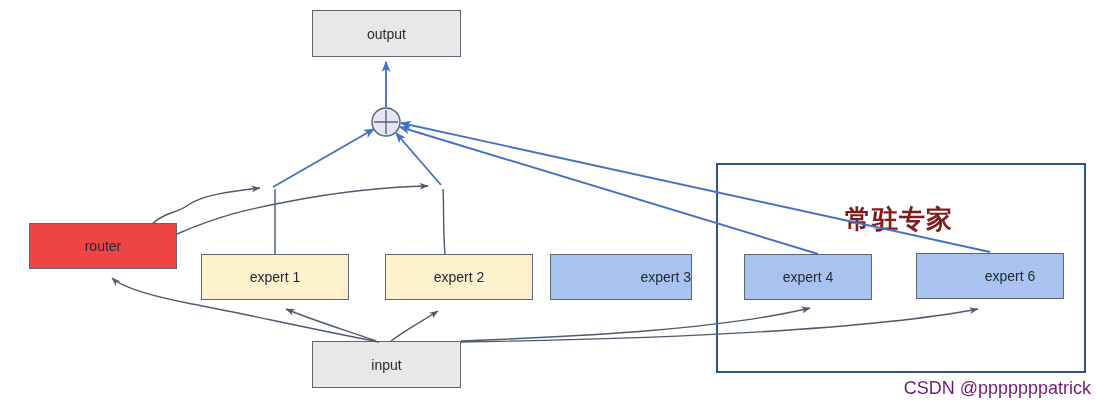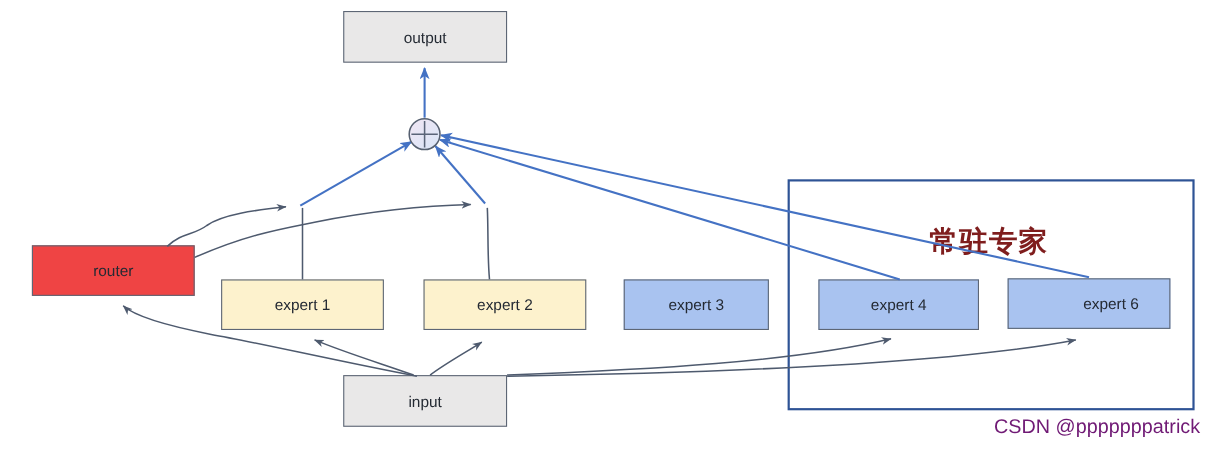"expert 3" .n-expert3 { justify-content: none -> flex-end; left: 567px -> 550px; width: 132px -> 142px }
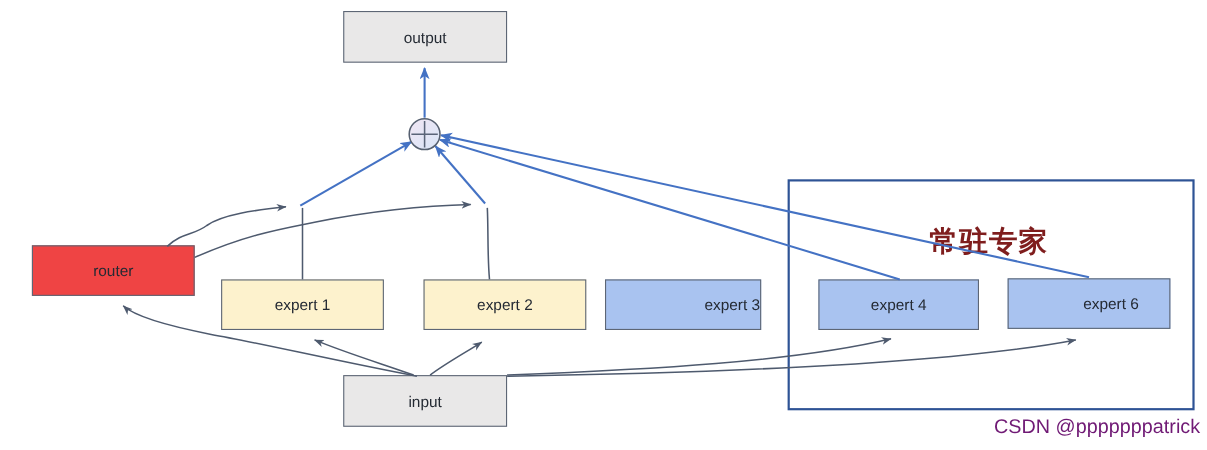"expert 4" .n-expert4 { width: 146px -> 128px }
